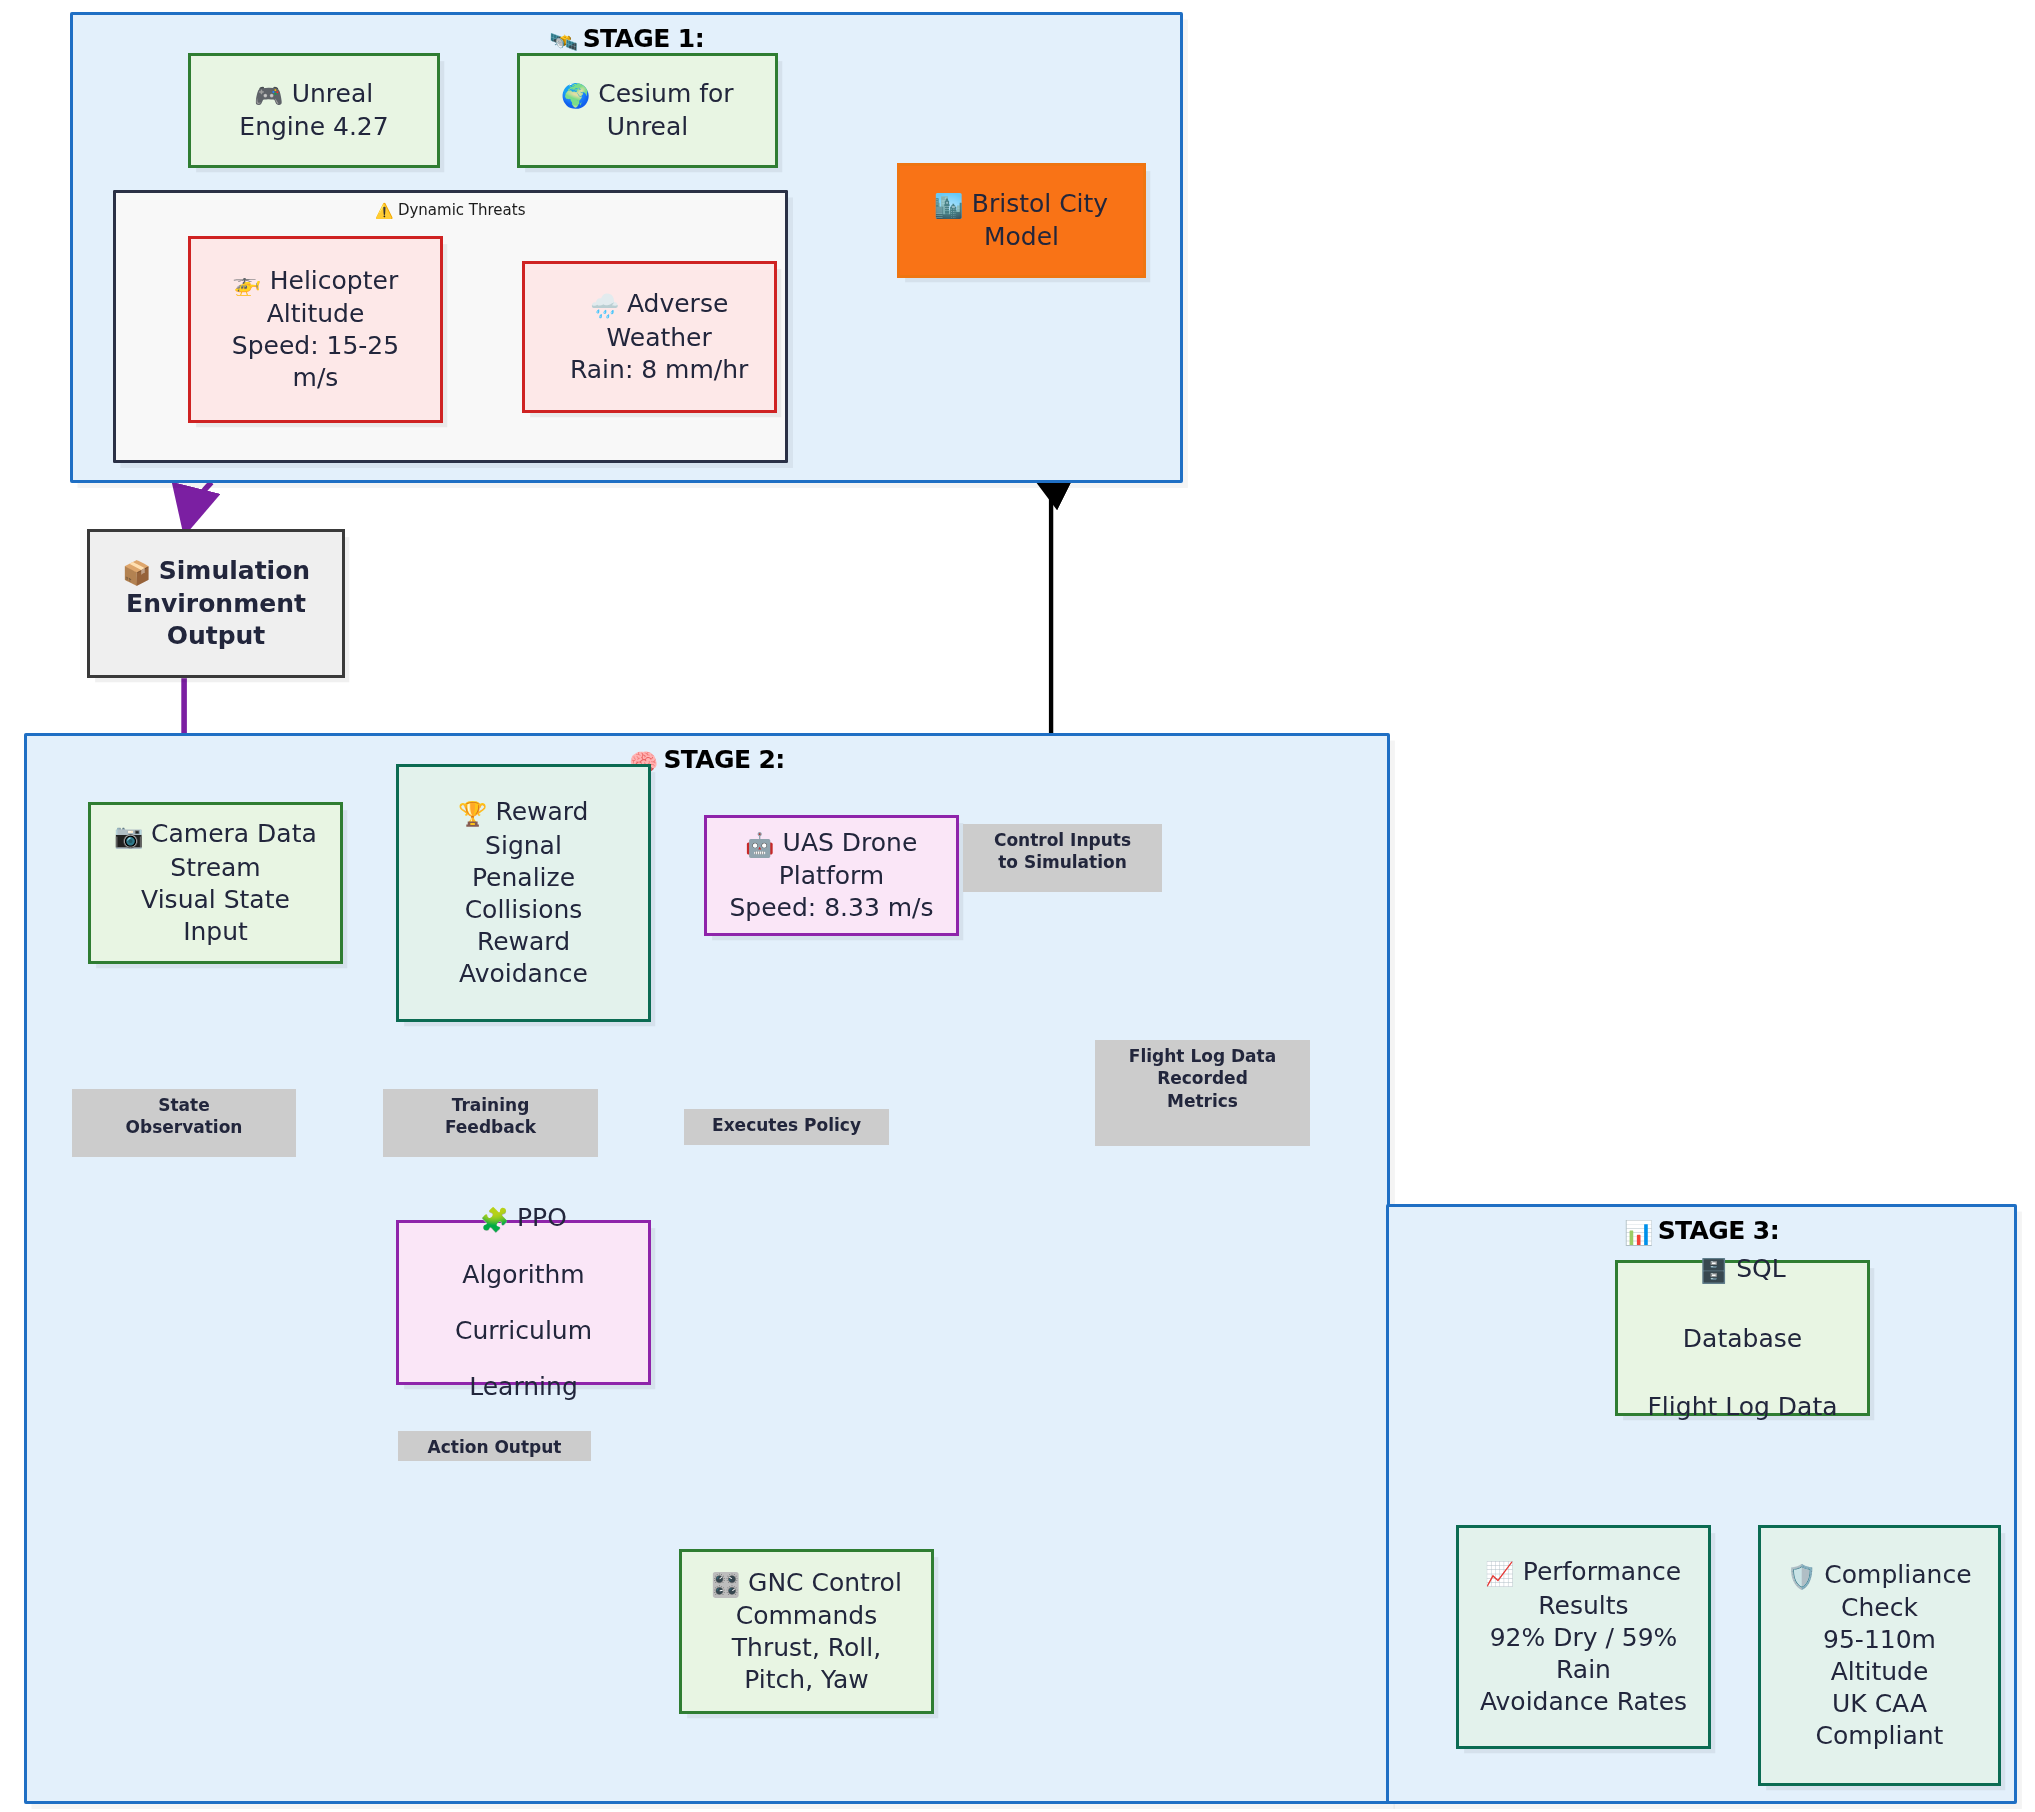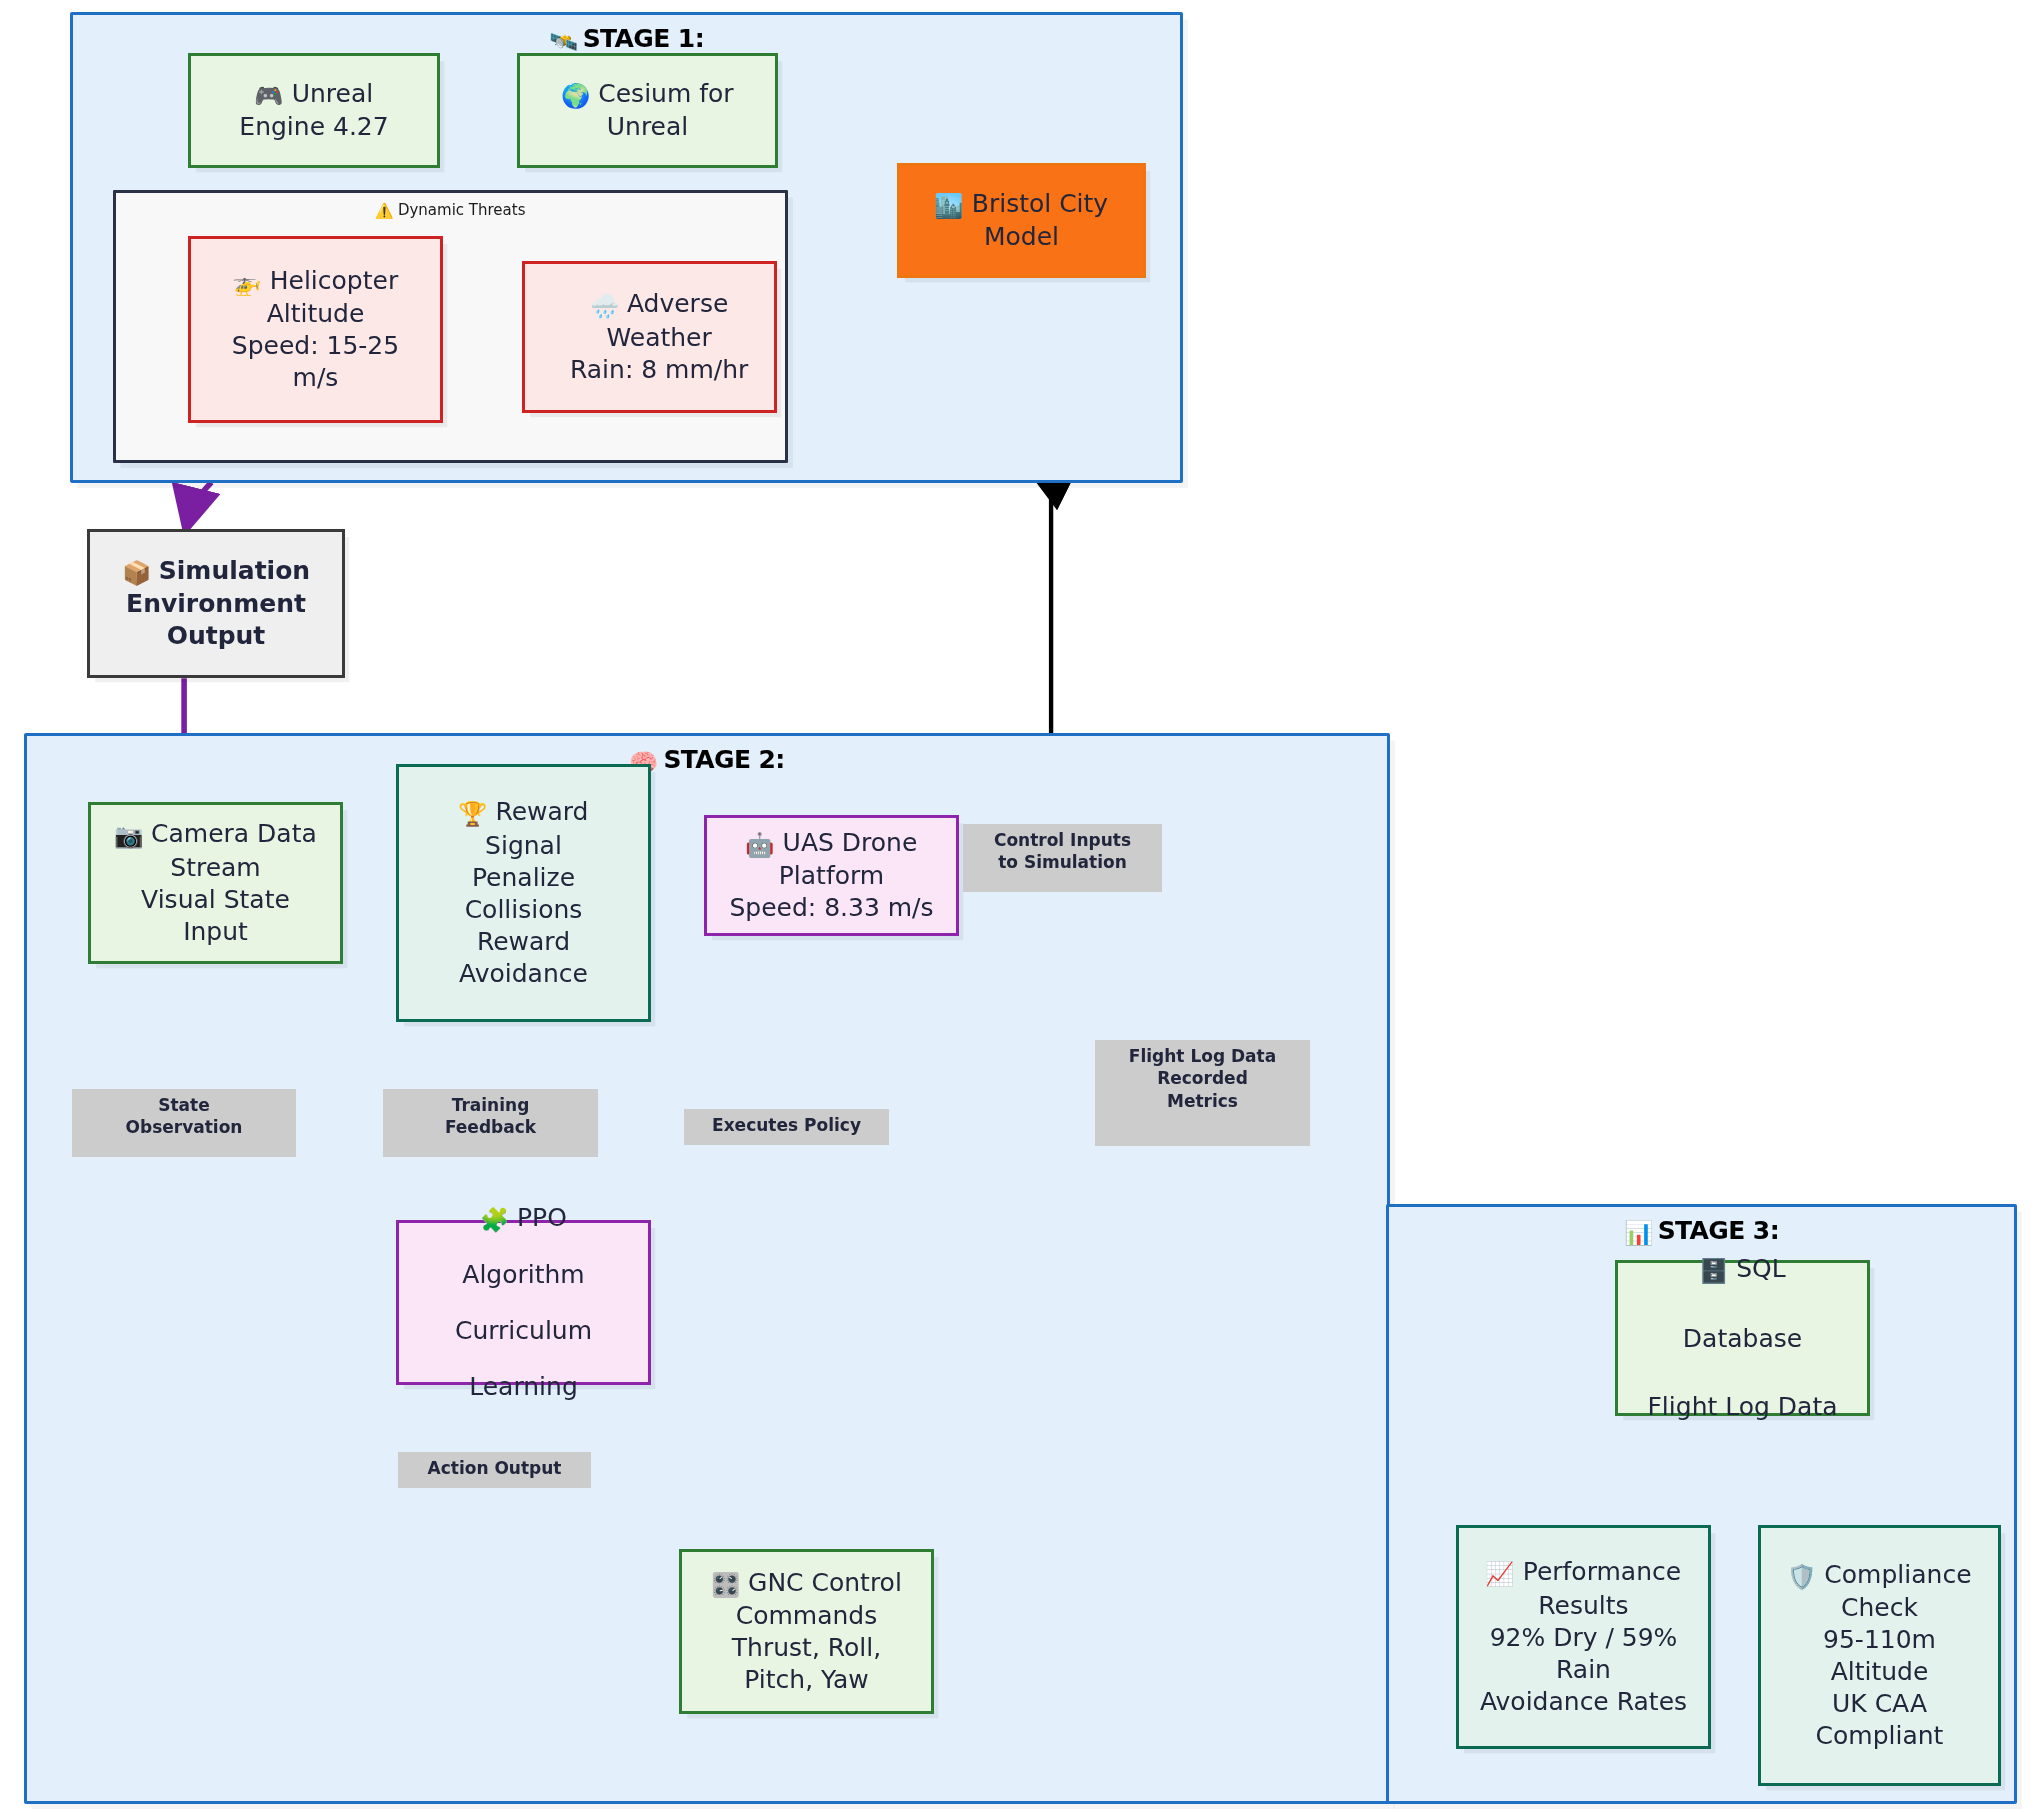"Action Output" div.elabel { height: 36px -> 30px; margin-top: 21px -> none }
